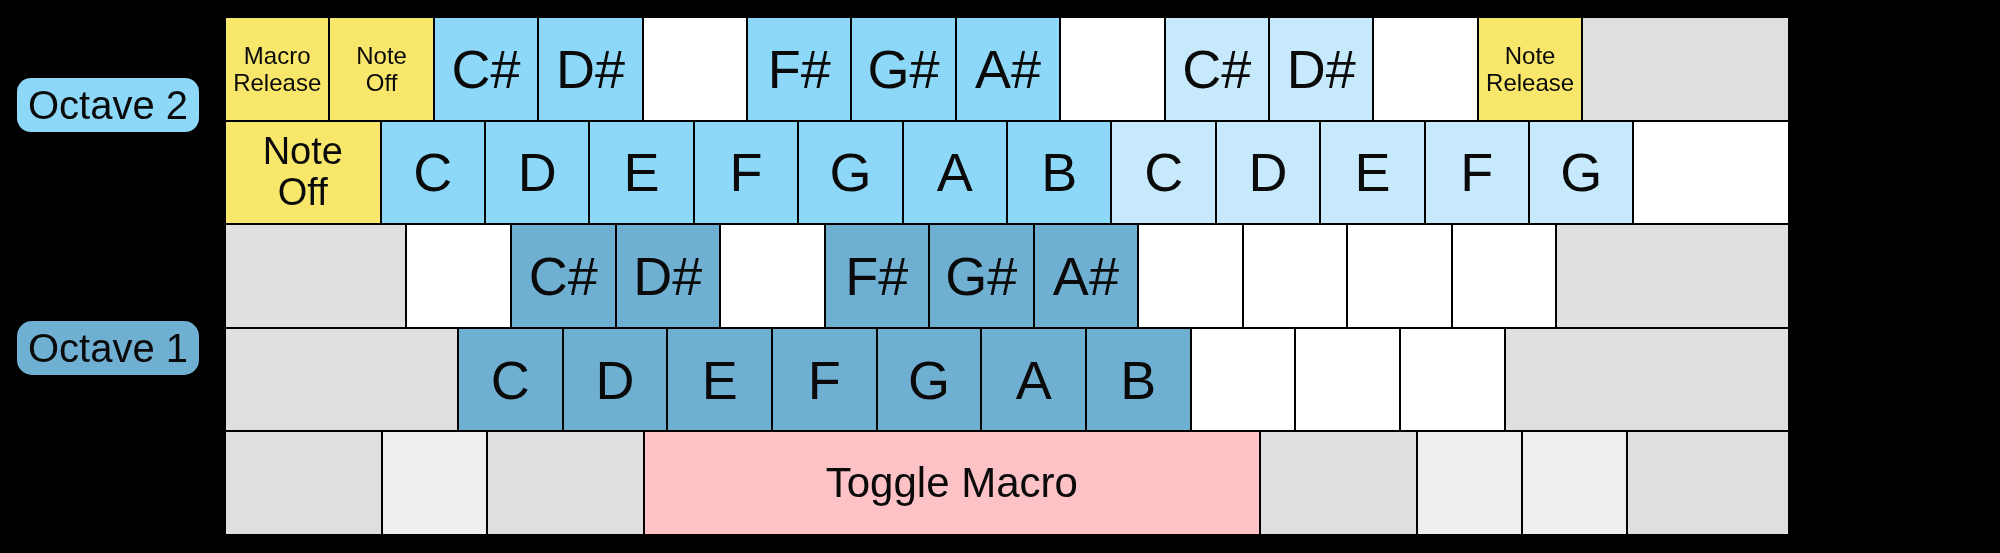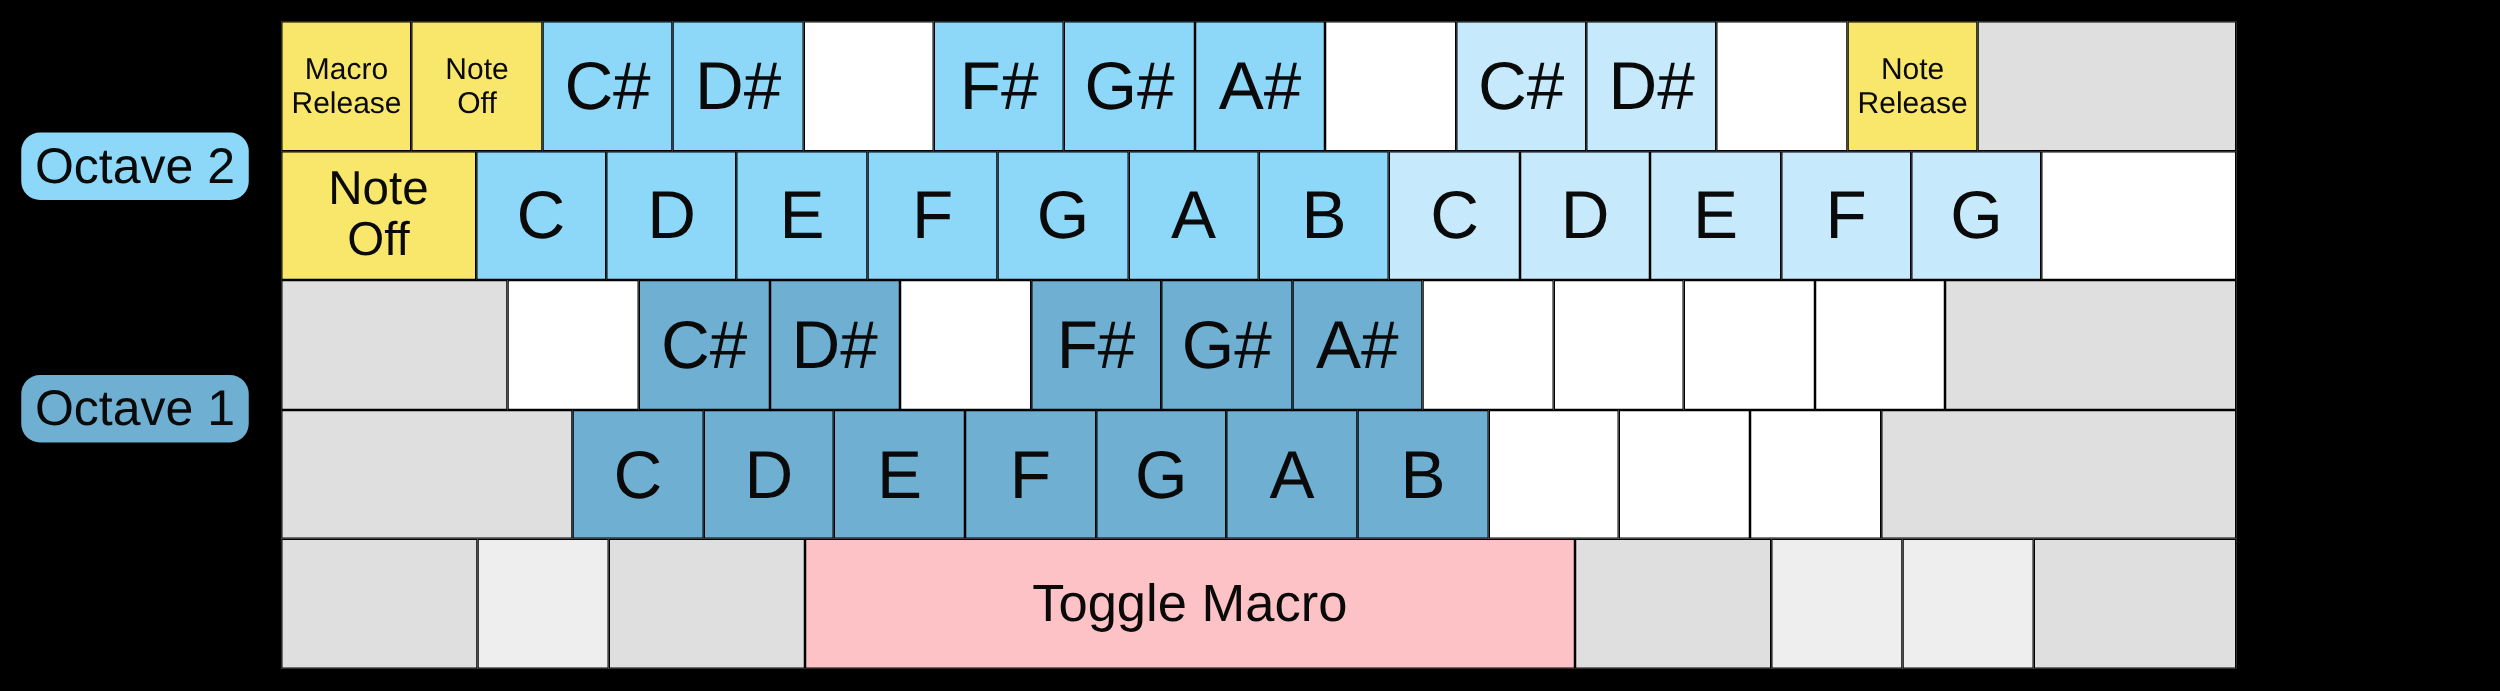"Octave 2" .pill-octave2 { border-radius: none -> 14px; top: 106px -> 78px }
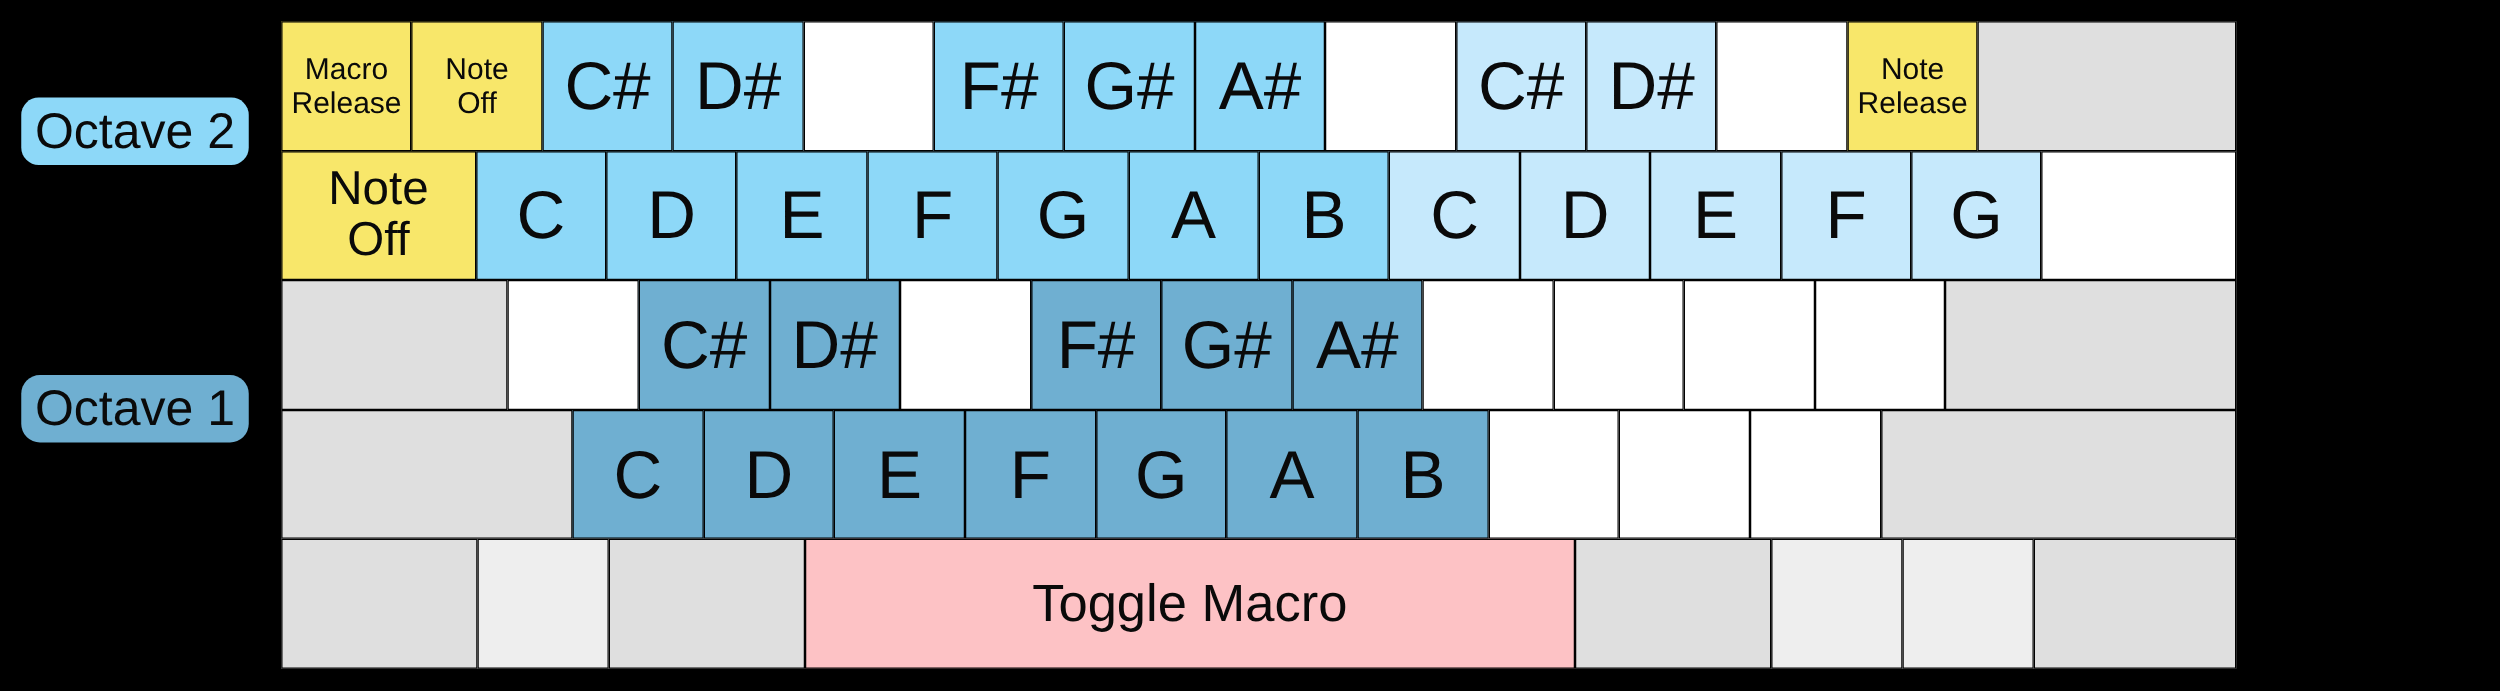"Octave 1" div.pill { margin-top: none -> 21px }
